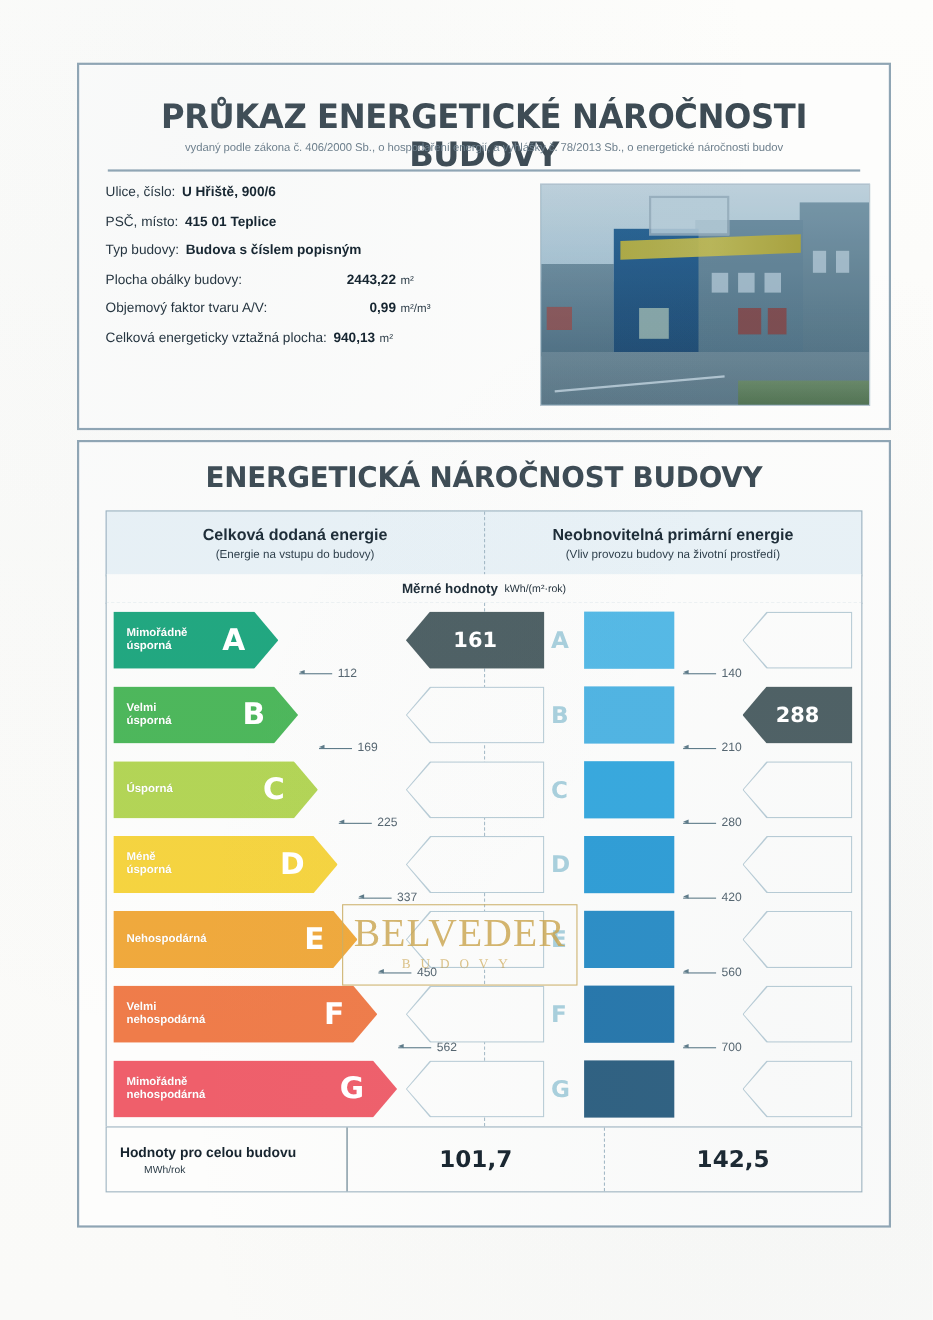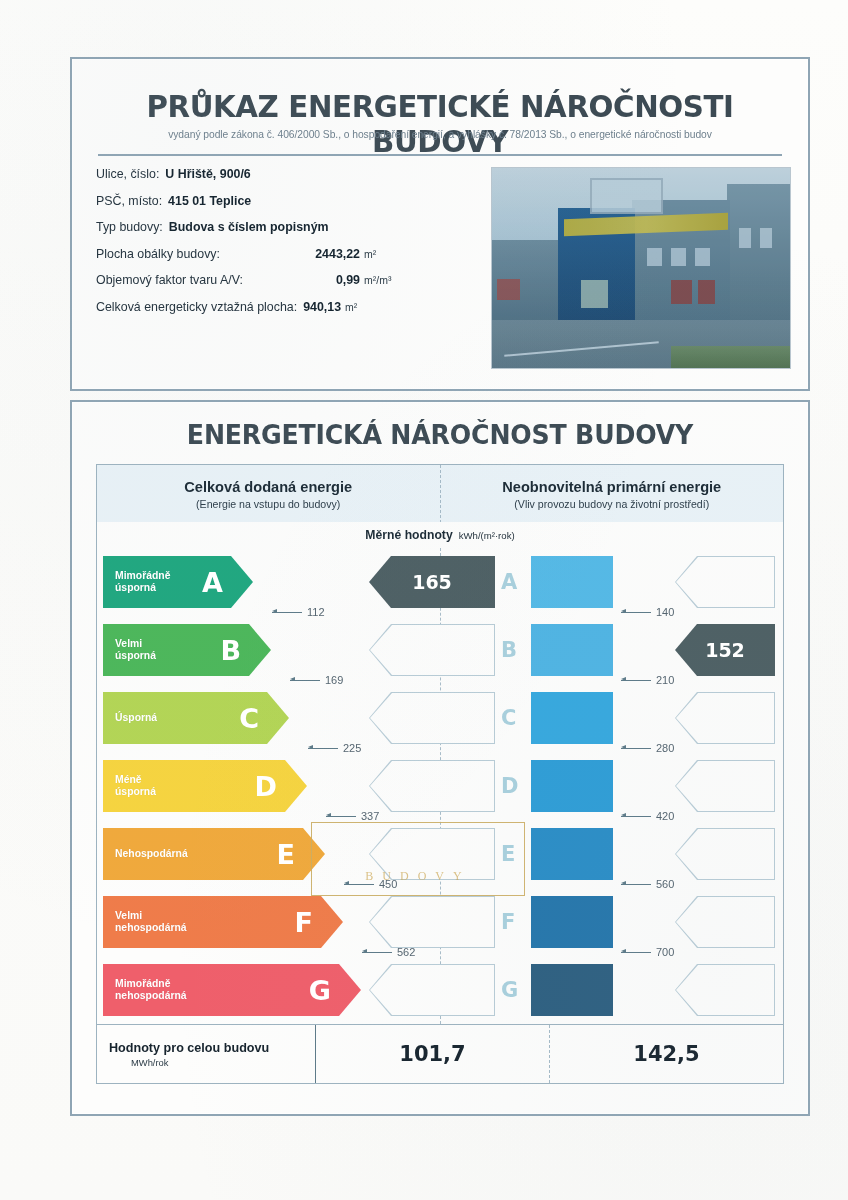"165" div.mval { text: 165 -> 161 }
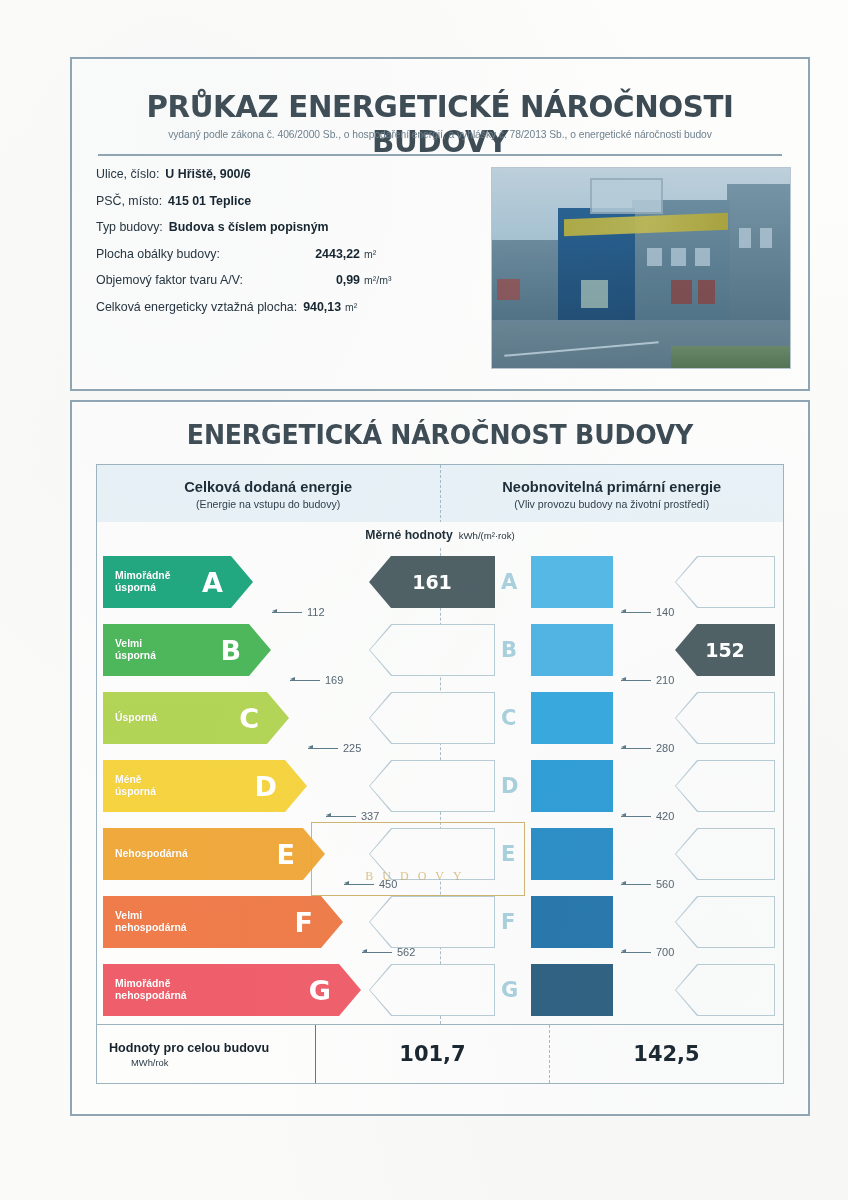"152" div.mval { text: 152 -> 288 }
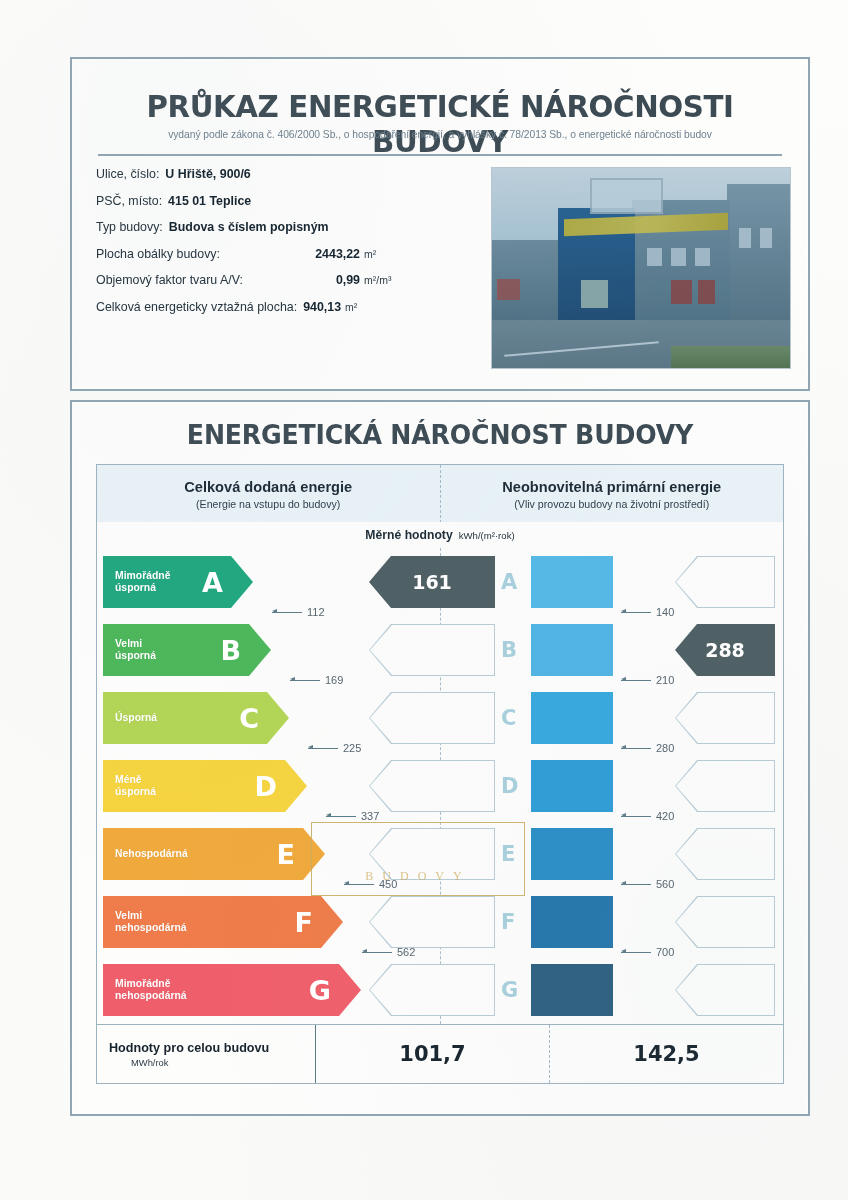"BELVEDER" div.wm1 { html: none -> <div>BELVEDER</div> }
